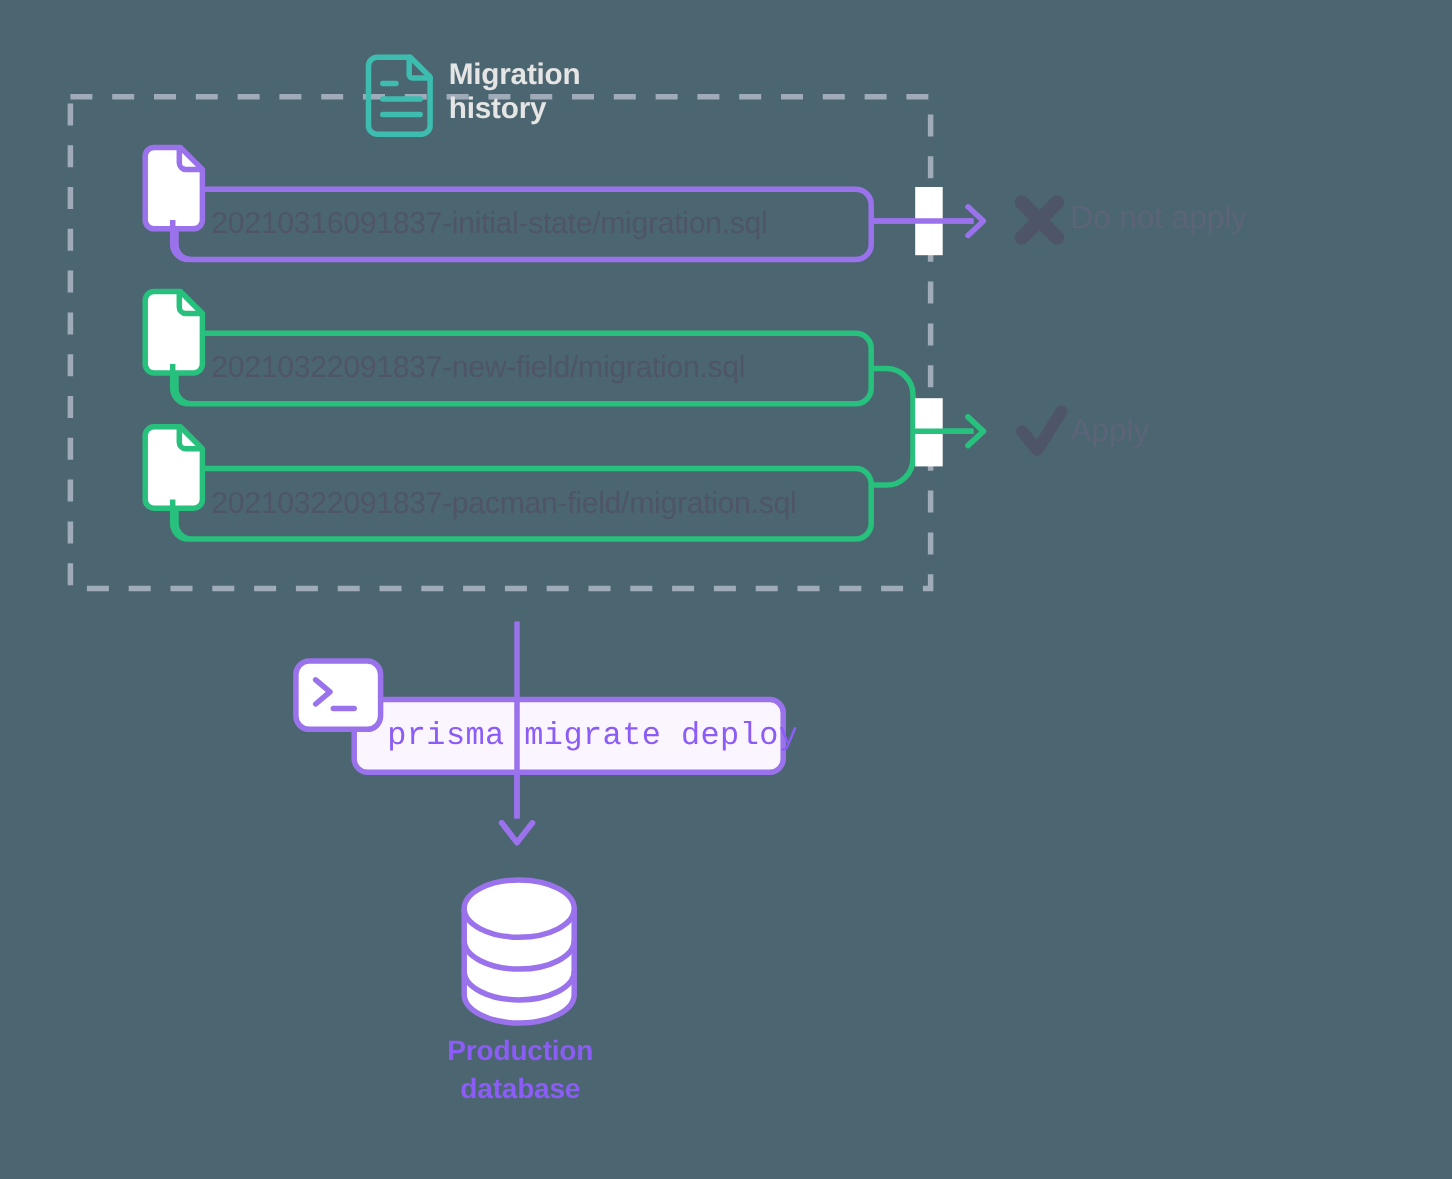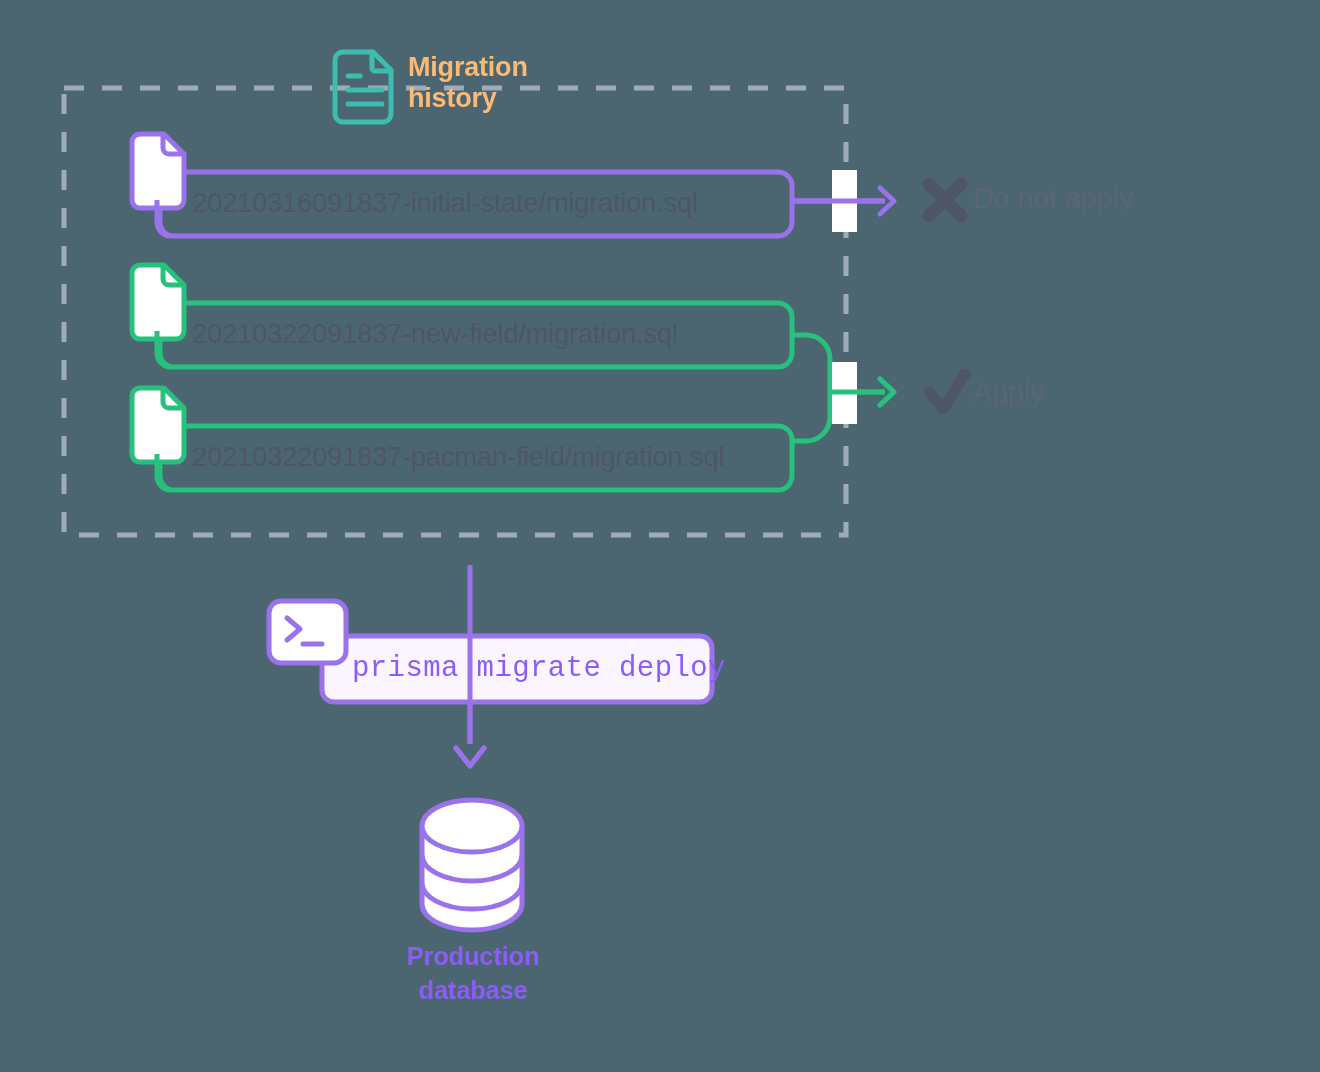"history" .title-text { color: #fdba74 -> #e5e5e5 }
